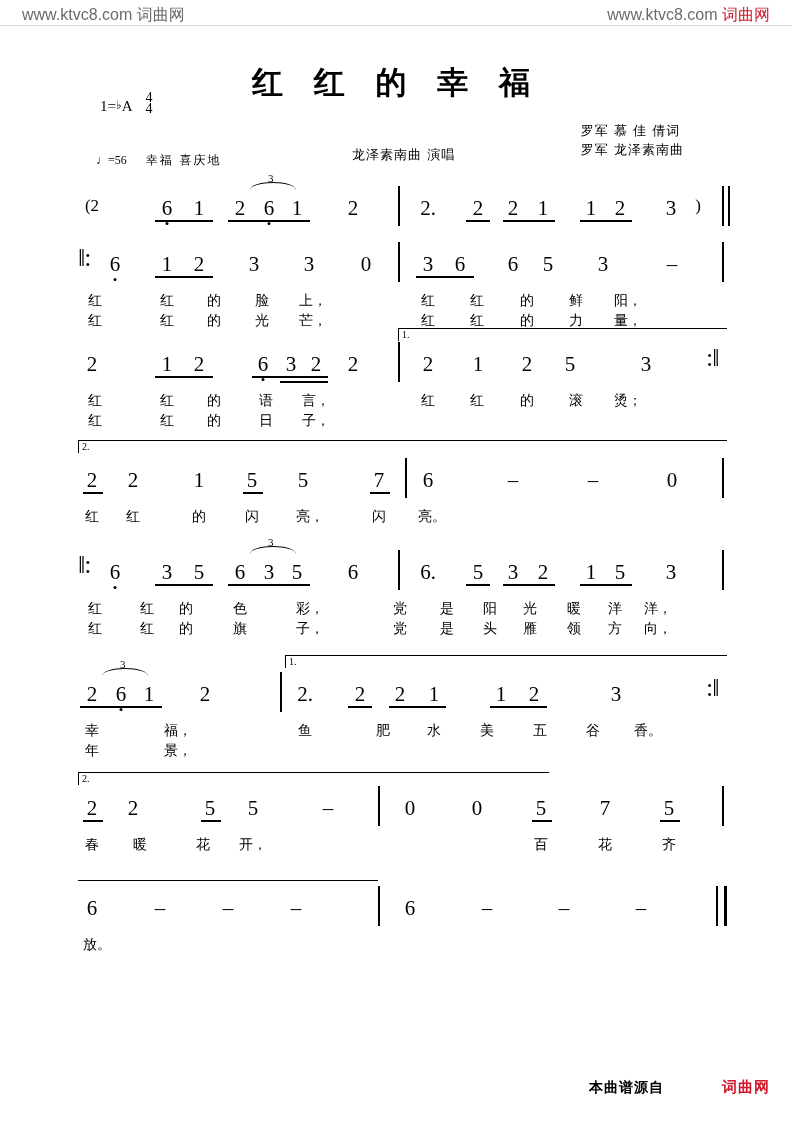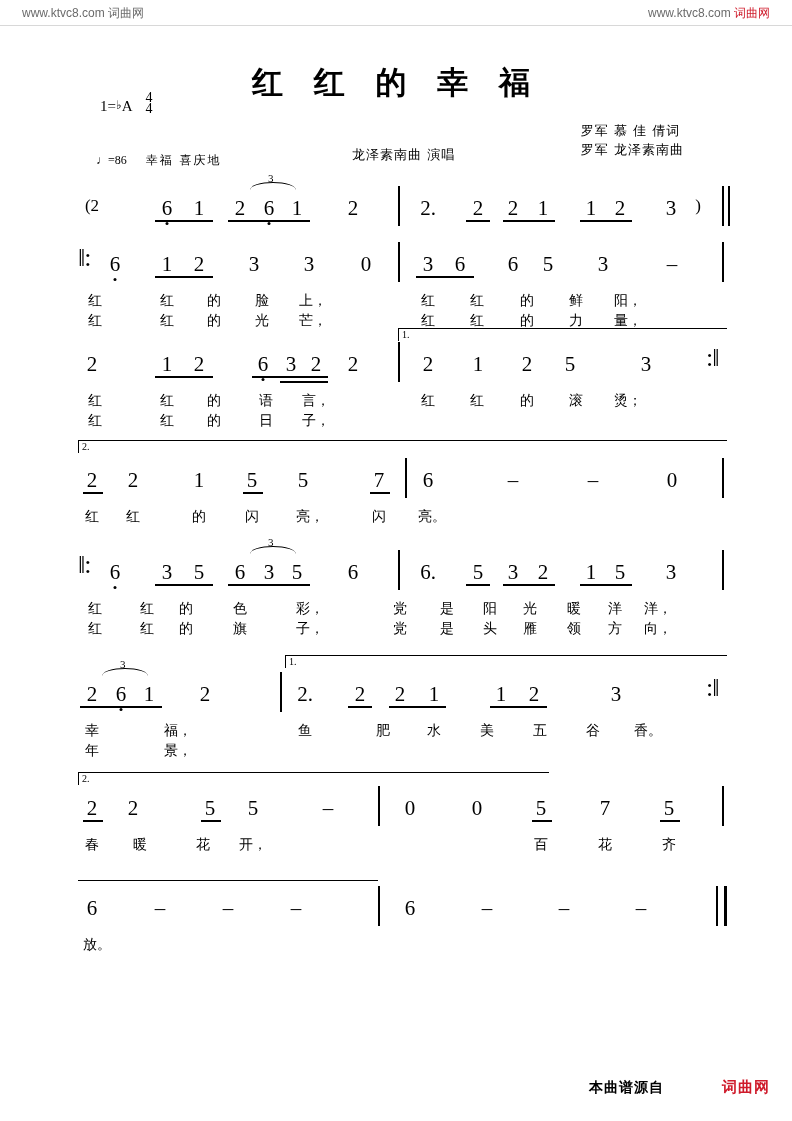"www.ktvc8.com 词曲网" .topbar .wm { font-size: 12px -> 16px }
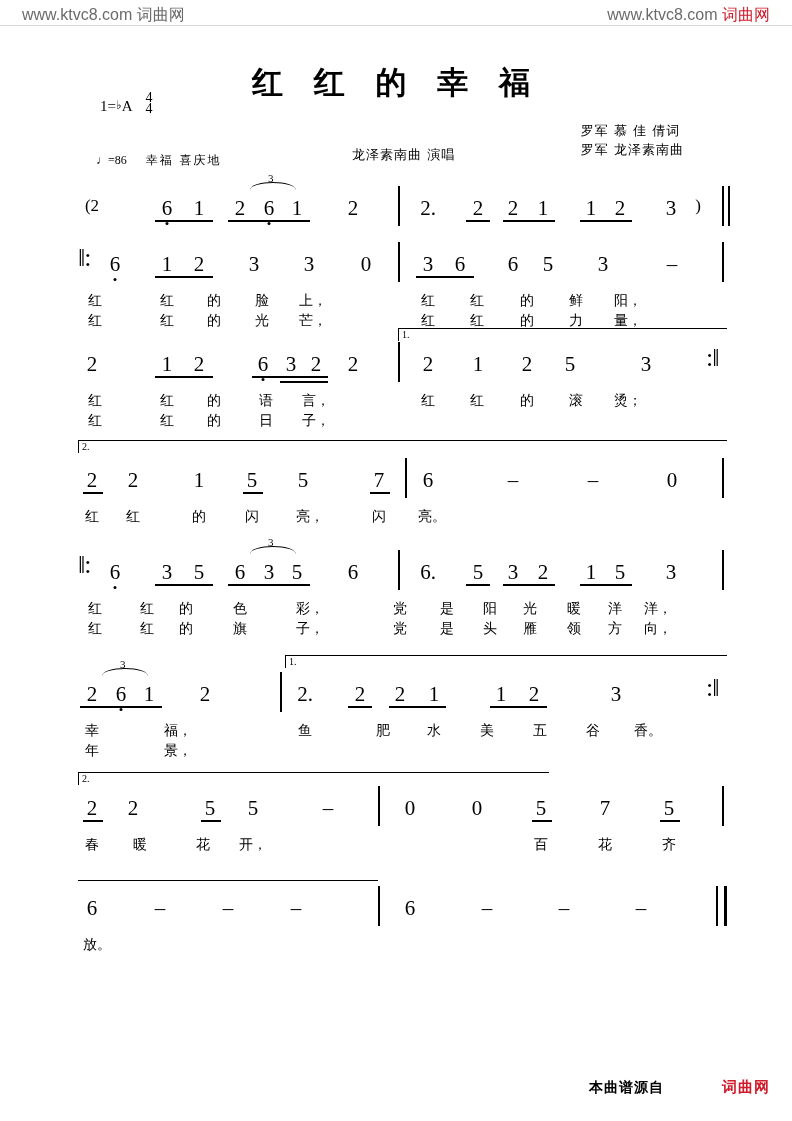"♩=86" span { text: 86 -> 56 }
